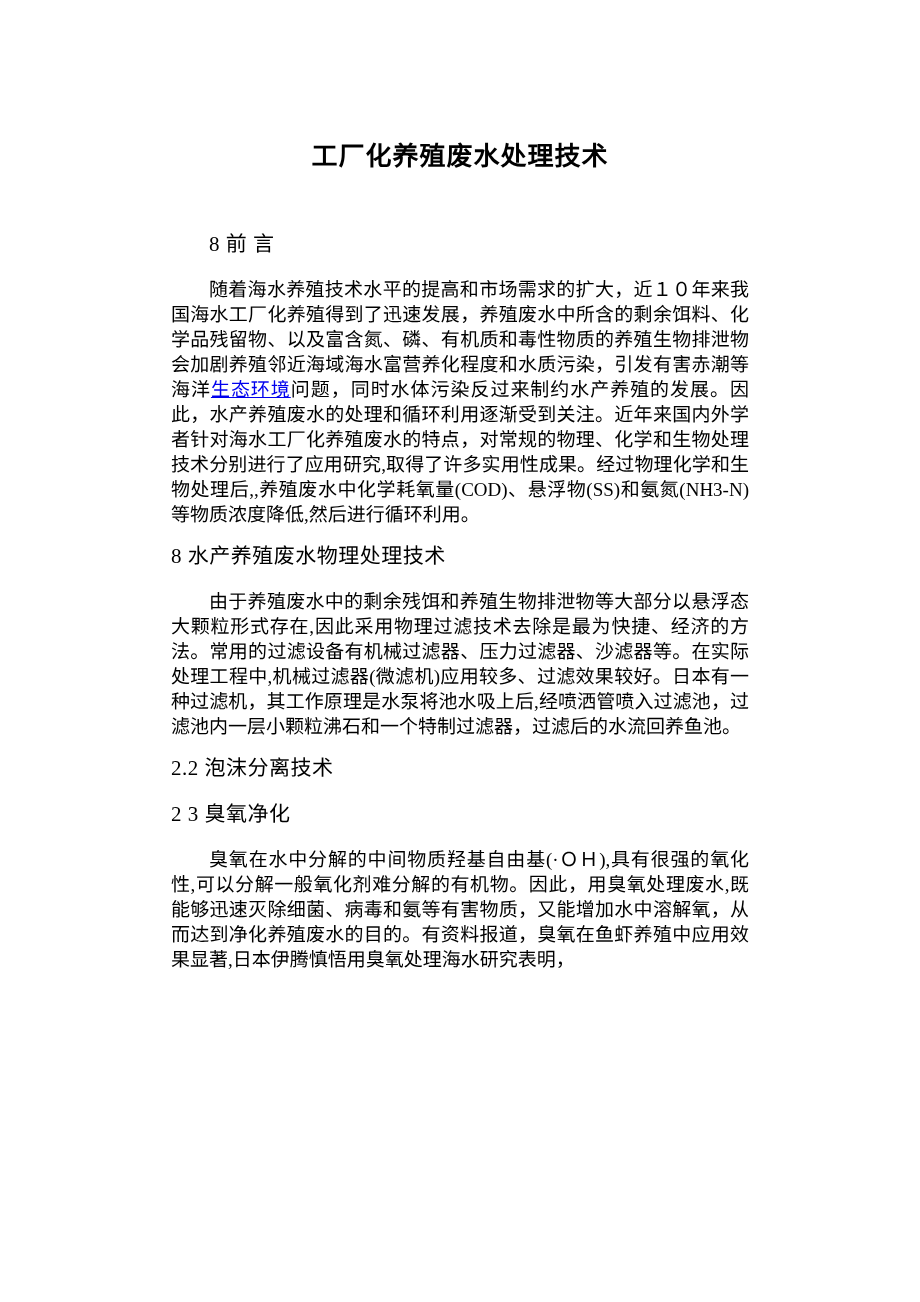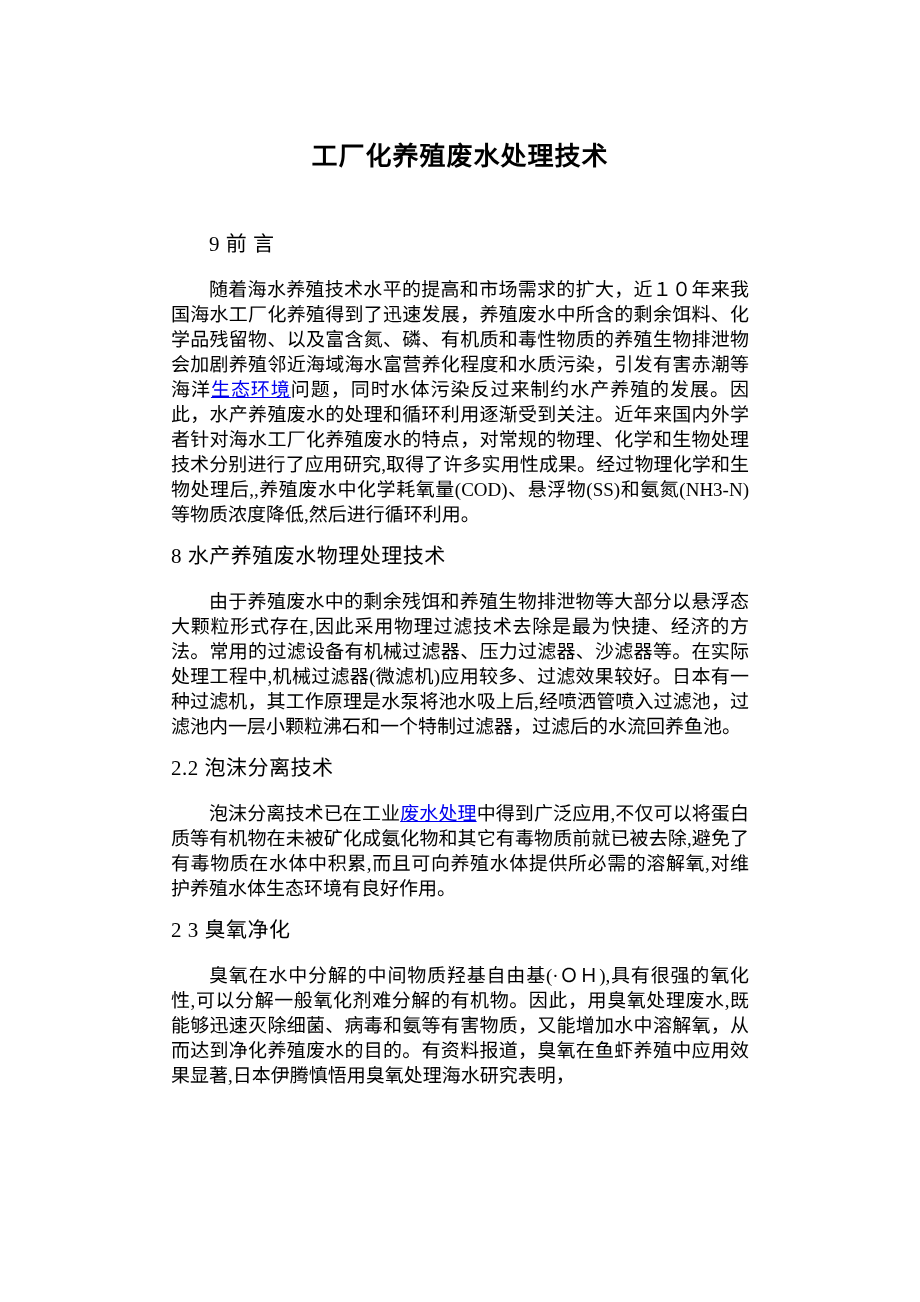"9 前 言" h2.section-heading { text: 9 -> 8 }
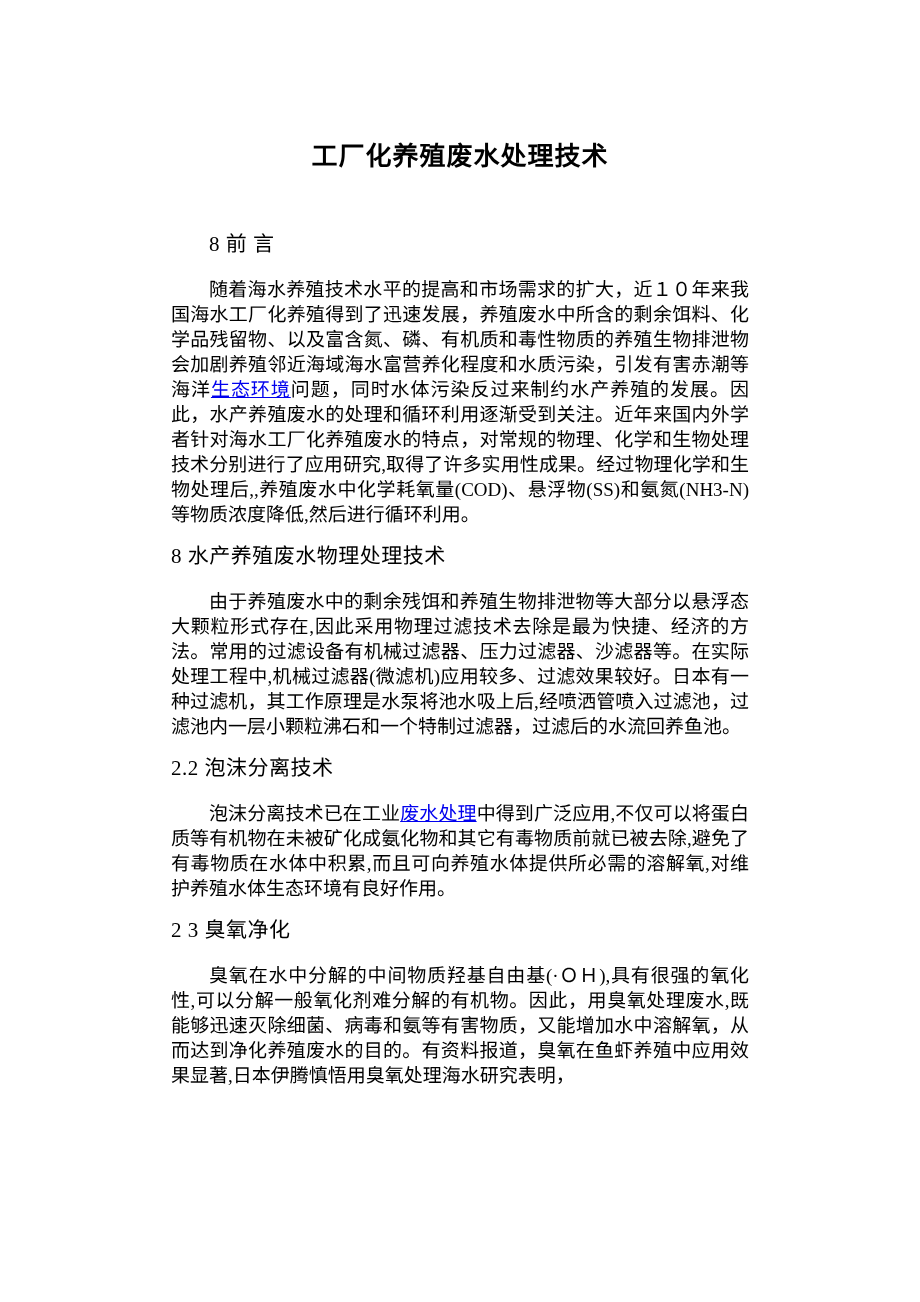"泡沫分离技术已在工业废水处理中得到广泛应用,不仅可以将蛋白质等有机物在未被矿化成" p.para { html: <p><span>泡沫分离技术已在工业</span><a>废水处理</a><span>中得到广泛应用,不仅可以将蛋白质等有机物在未被矿化成氨化物和其它有毒物质前就已被去除,避免了有毒物质在水体中积累,而且可向养殖水体提供所必需的溶解氧,对维护养殖水体生态环境有良好作用。</span></p> -> none }
